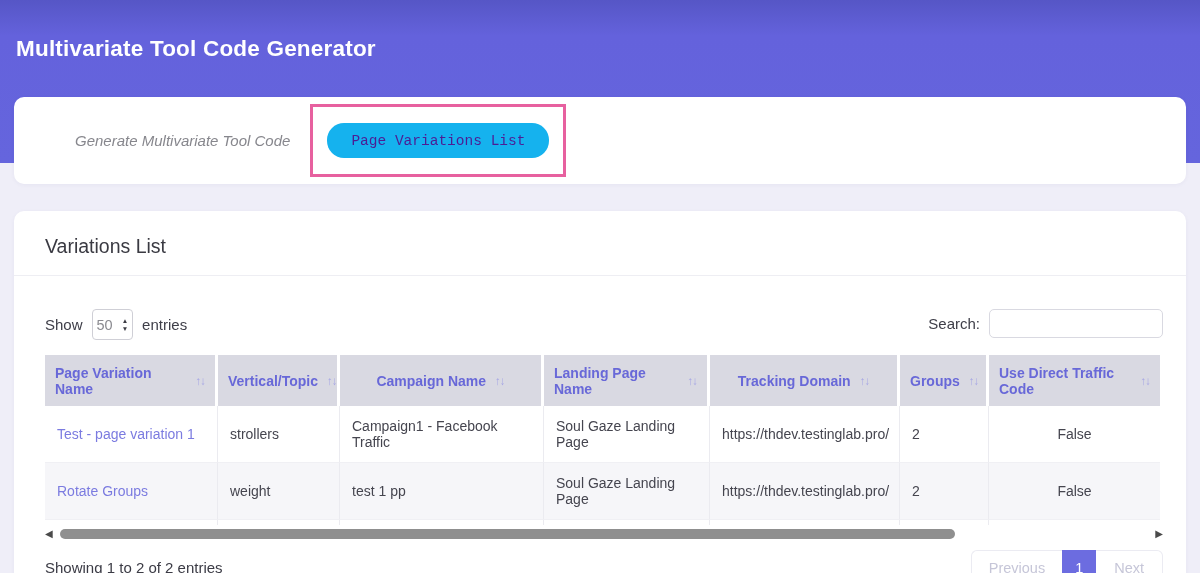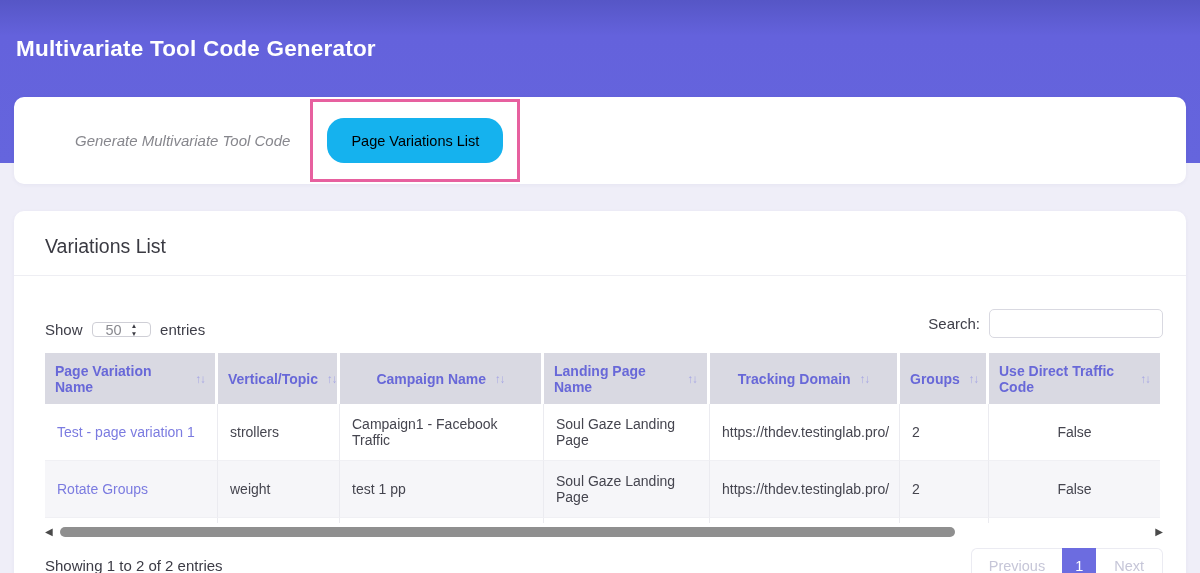"Page Variations List" .btn-variations { color: #000000 -> #4c1d95; font-family: Liberation Sans, sans-serif -> Liberation Mono, monospace; height: 45px -> 35px }
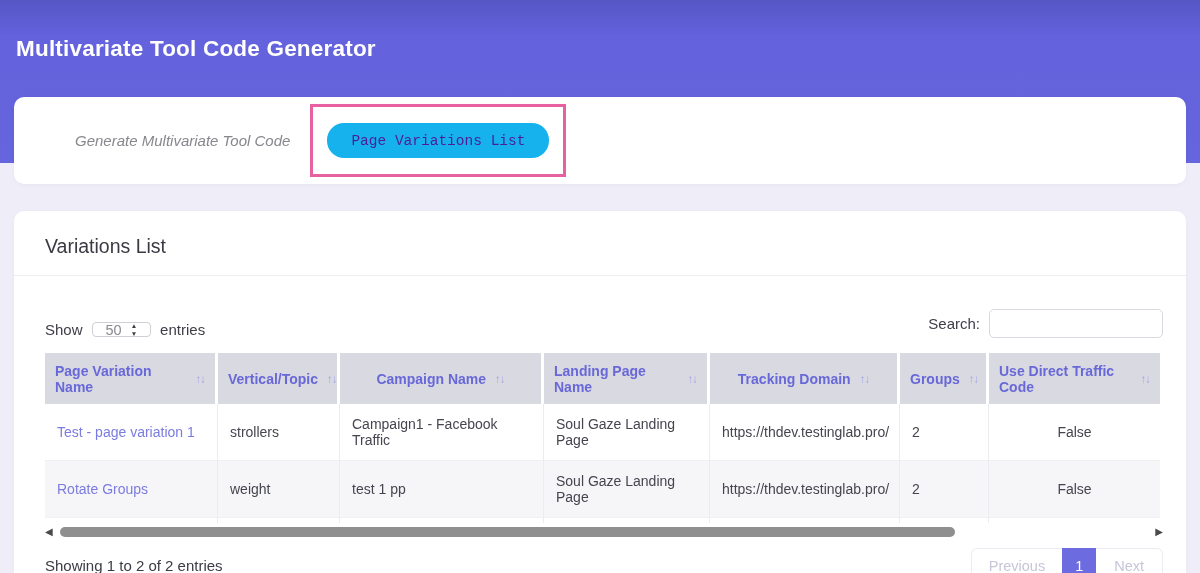"Show" .controls { align-items: flex-end -> flex-start }
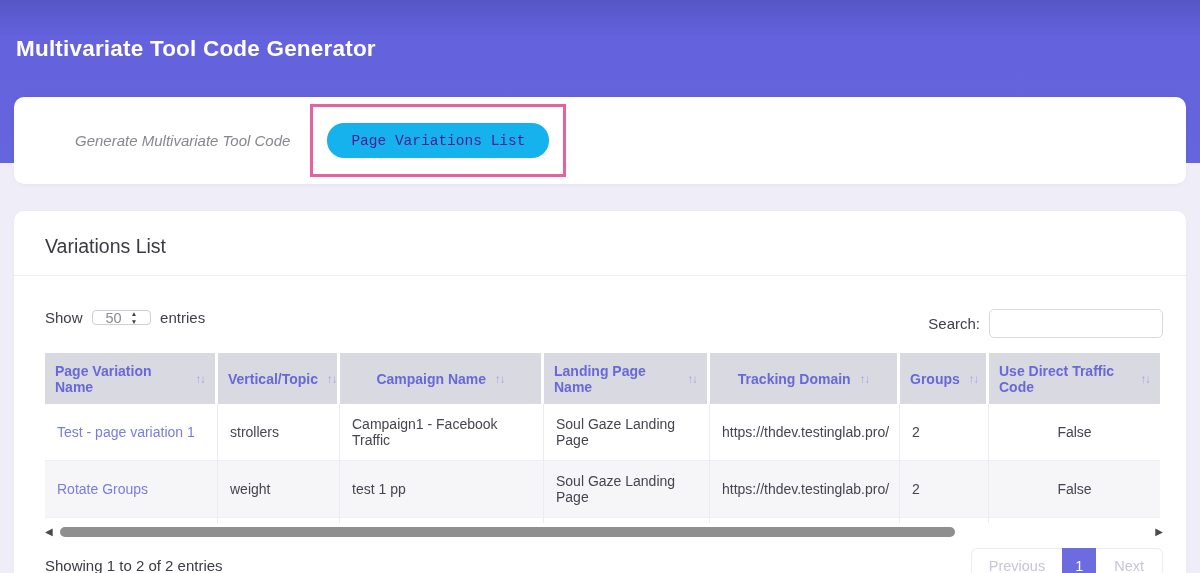"50" .select-box { height: 15px -> 31px; padding: 0 13px -> 0 4px }
